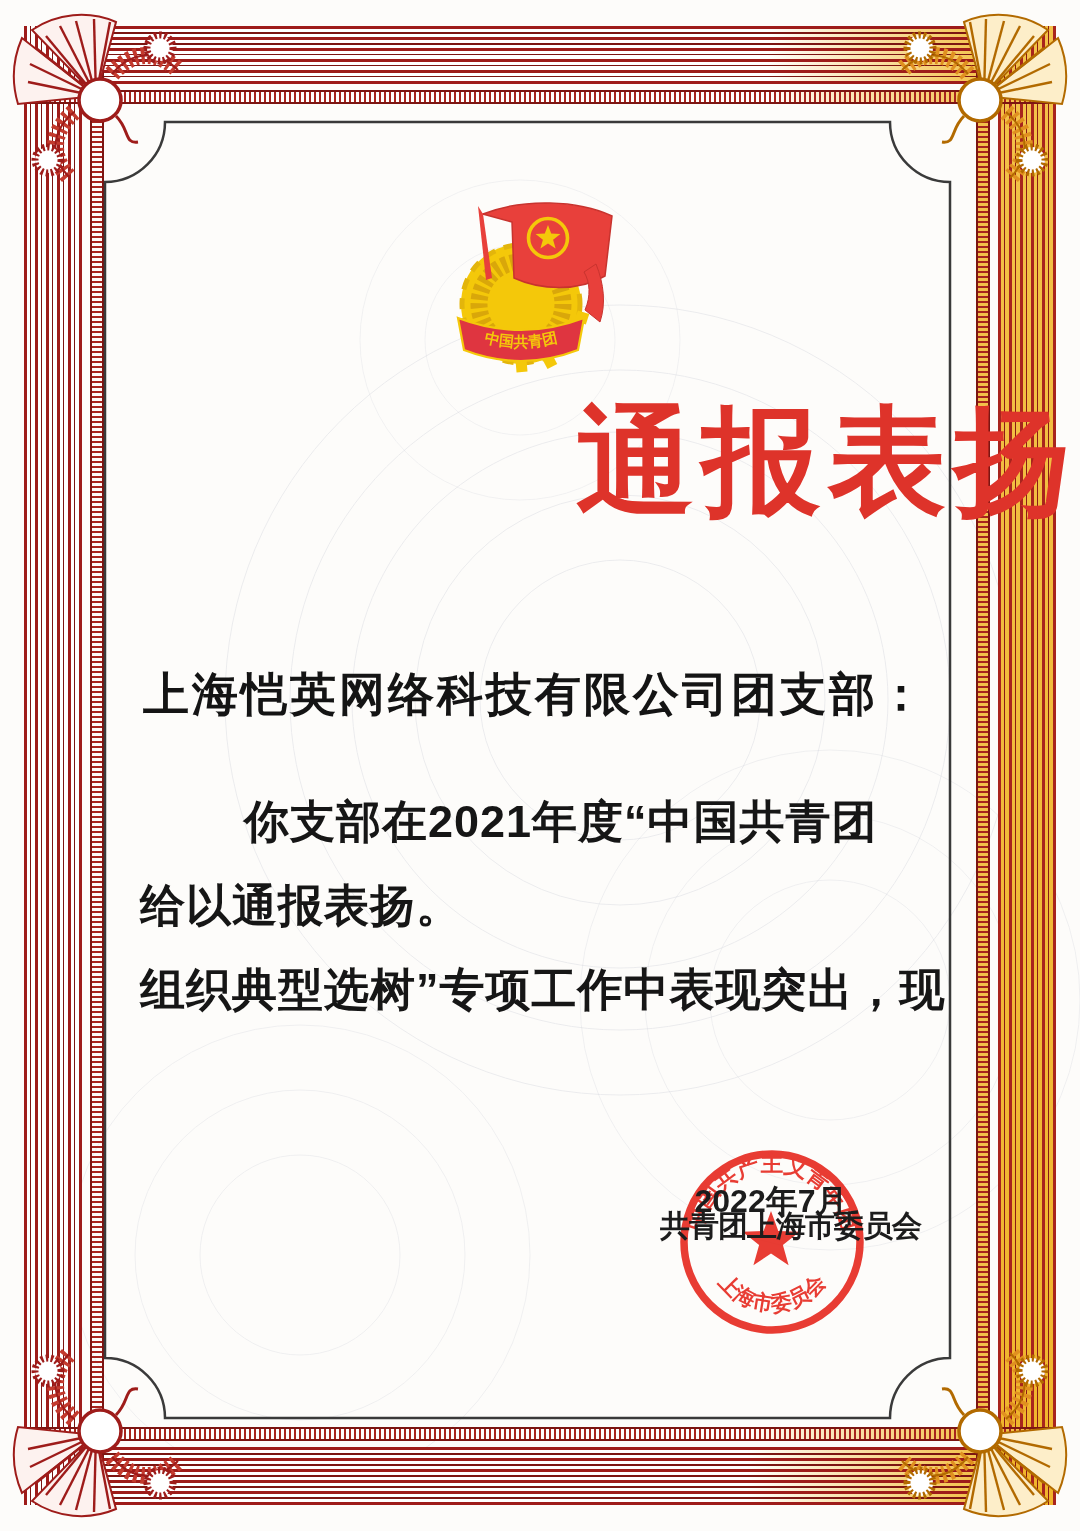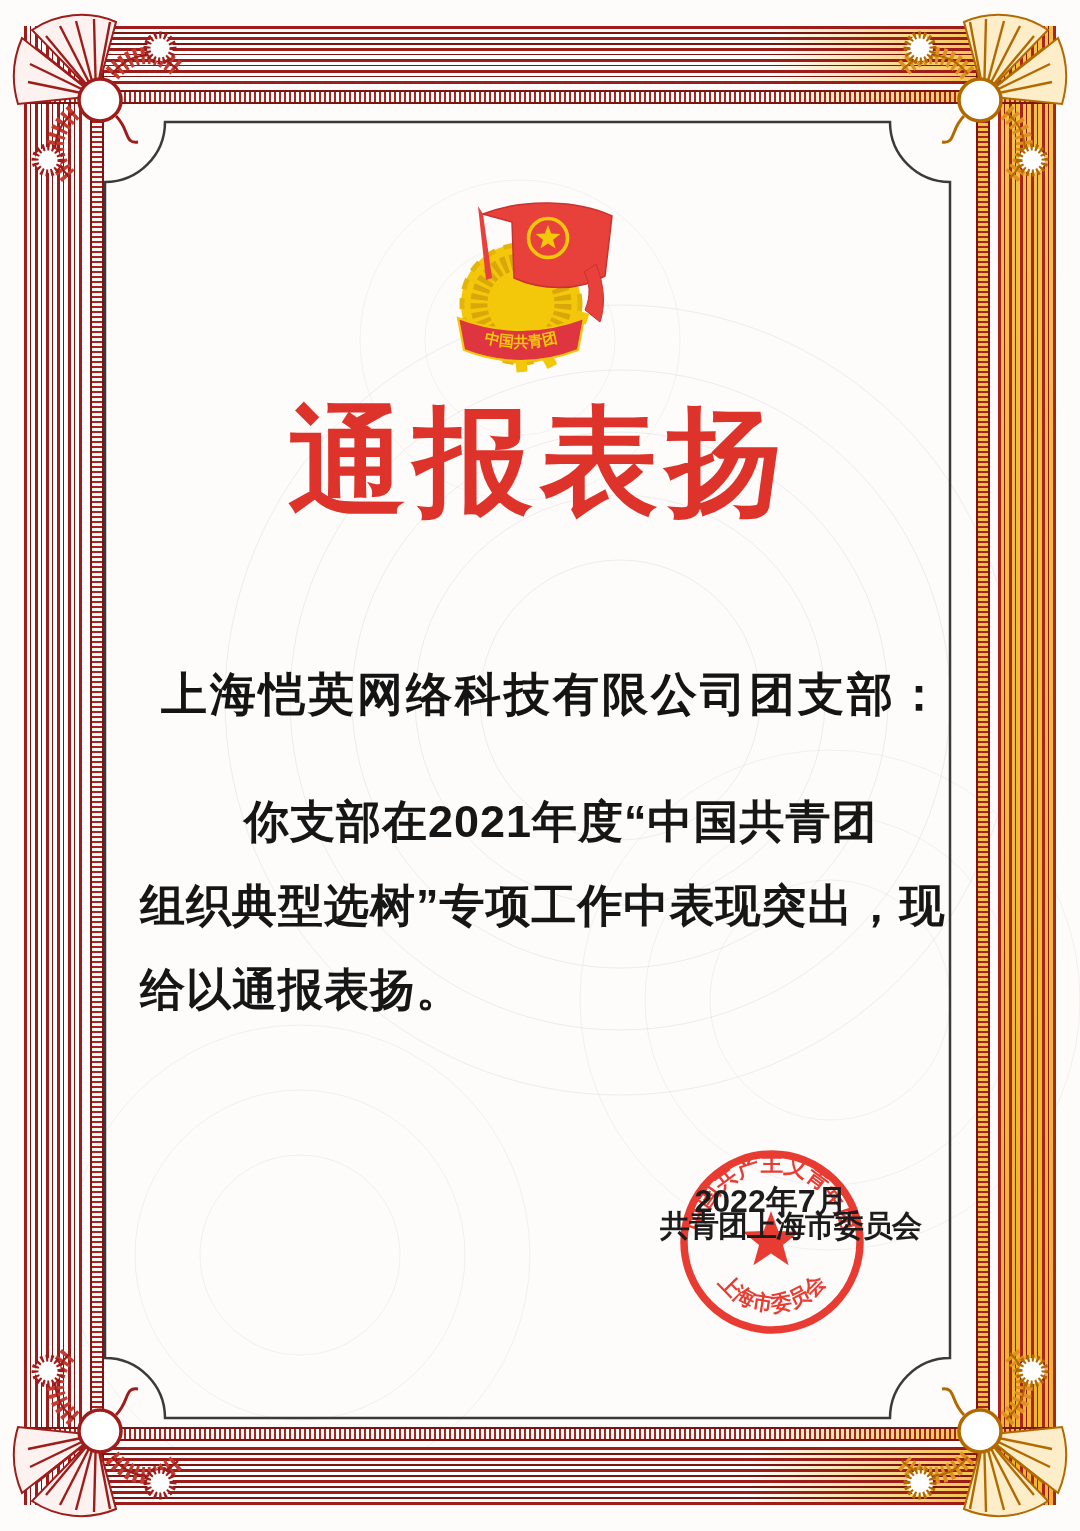"通报表扬" .title { text-align: center -> right }
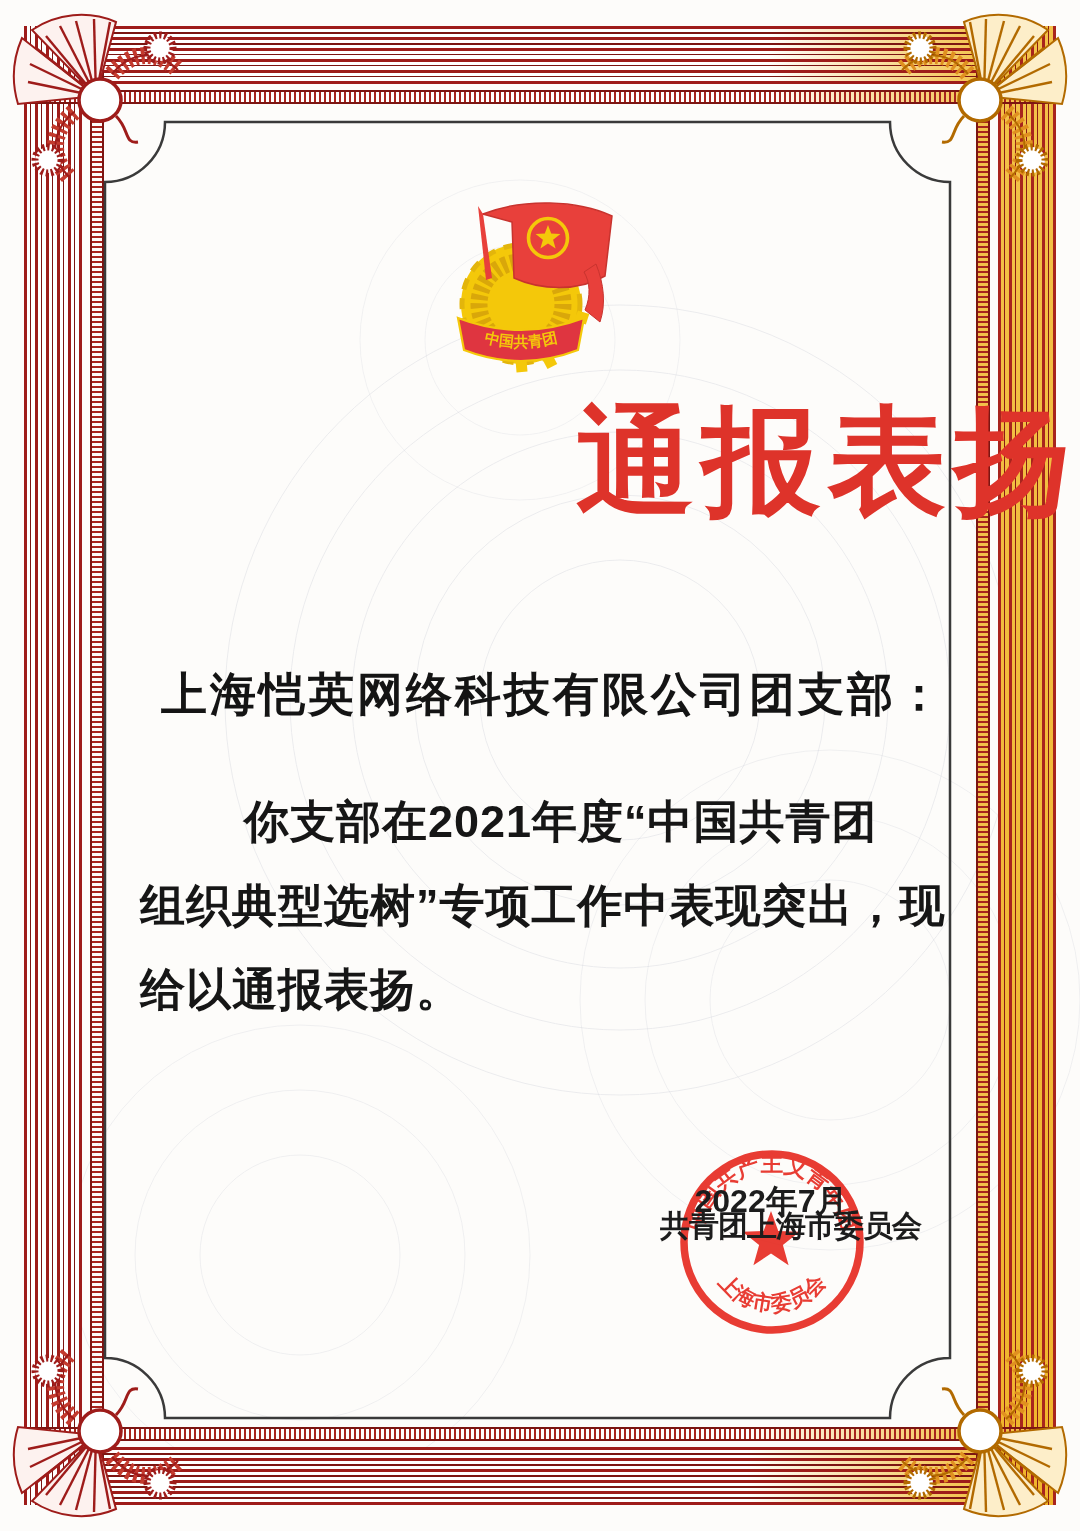"上海恺英网络科技有限公司团支部：" .addressee { margin-left: 18px -> none }
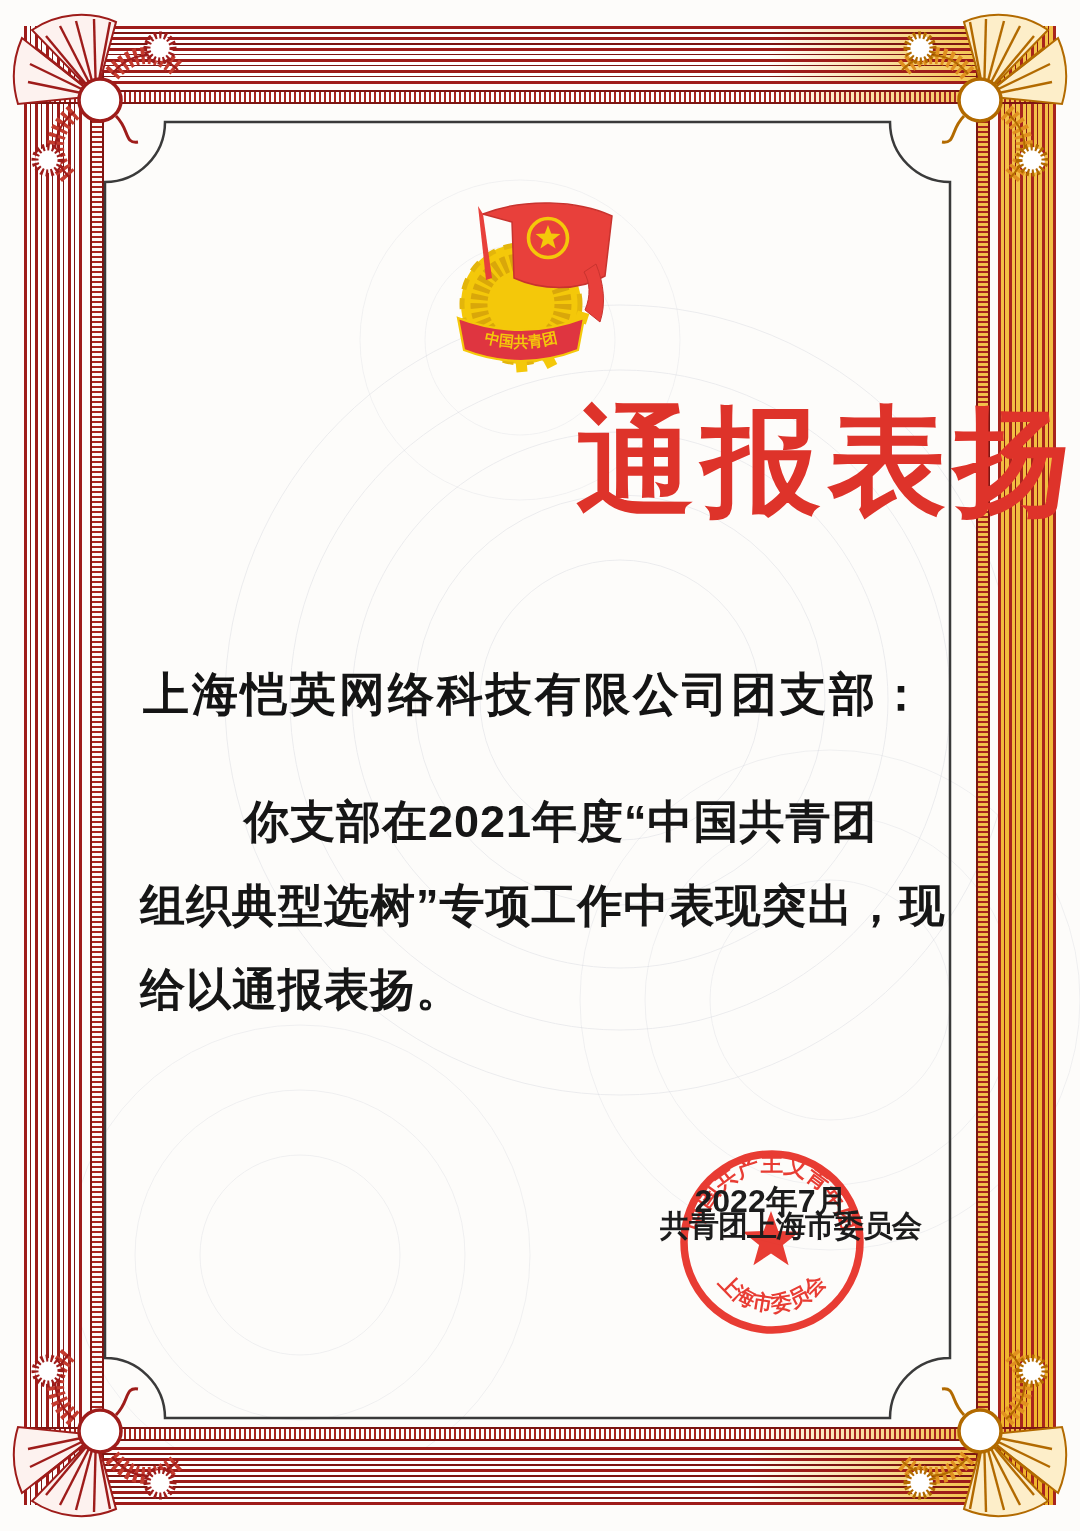"组织典型选树”专项工作中表现突出，现" div.body-line { order: before "给以通报表扬。" -> after "给以通报表扬。" }
